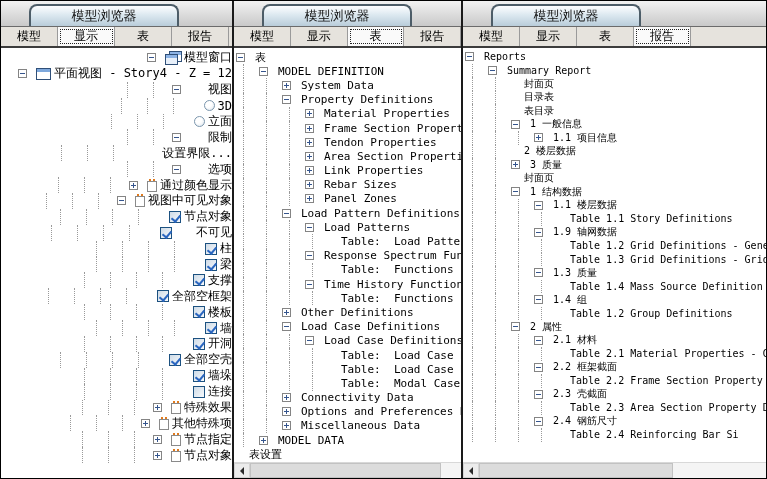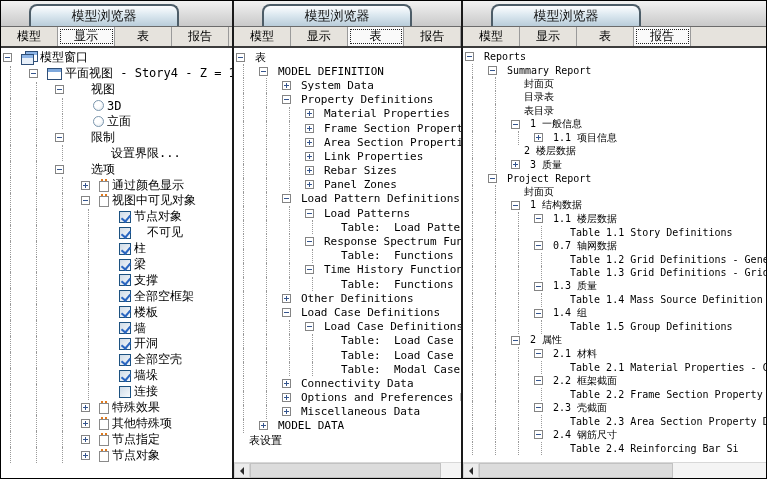"模型窗口" .p-left .row { justify-content: none -> flex-end }
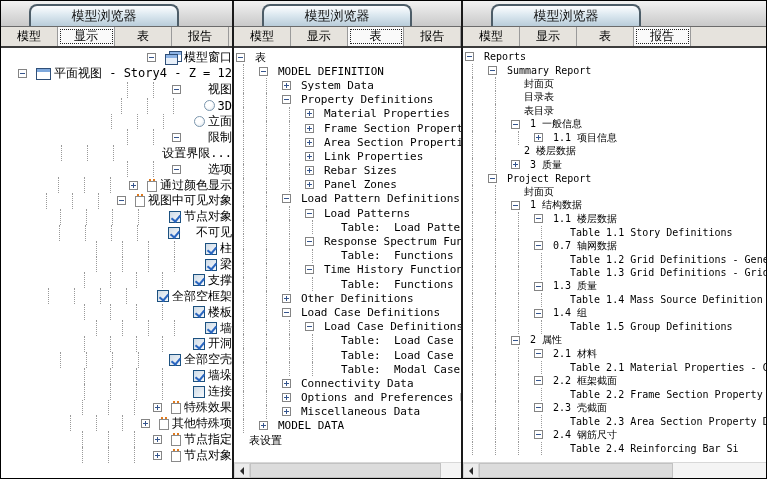"Tendon Properties" div.row { html: none -> <div><span></span><span></span><span></span><span><span></span></span><span>Tendon Properties</span></div> }
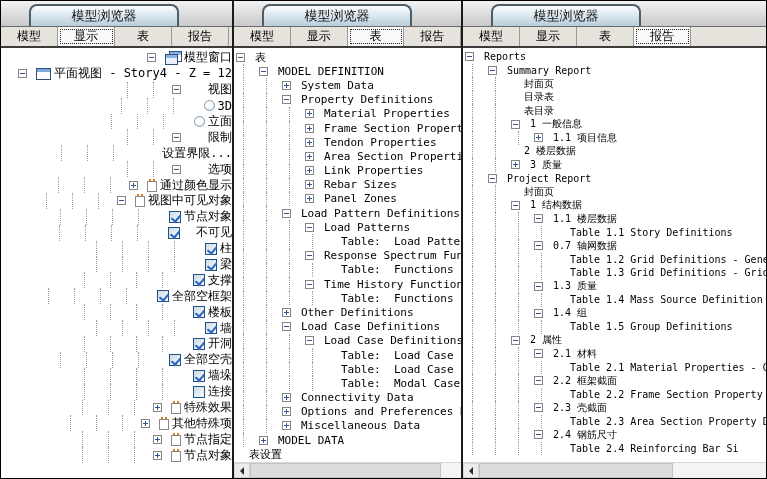"Project Report" div.row { html: <div><span></span><span><span></span></span><span>Project Report</span></div> -> none }
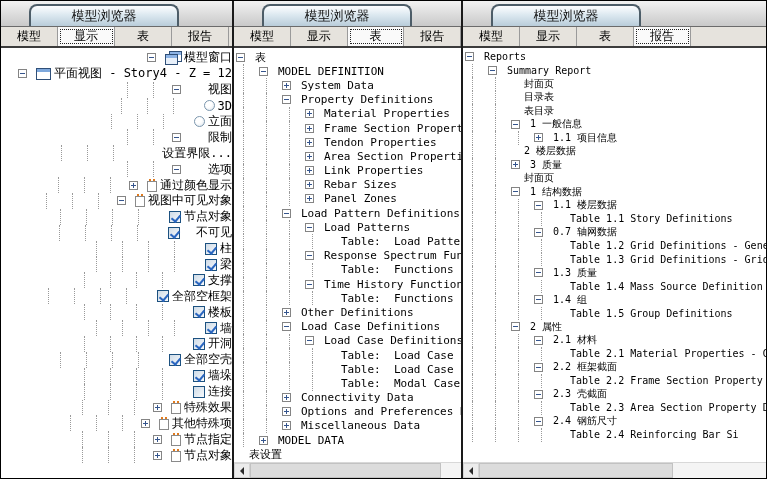"不可见" span.label { padding-left: 16px -> 24px }
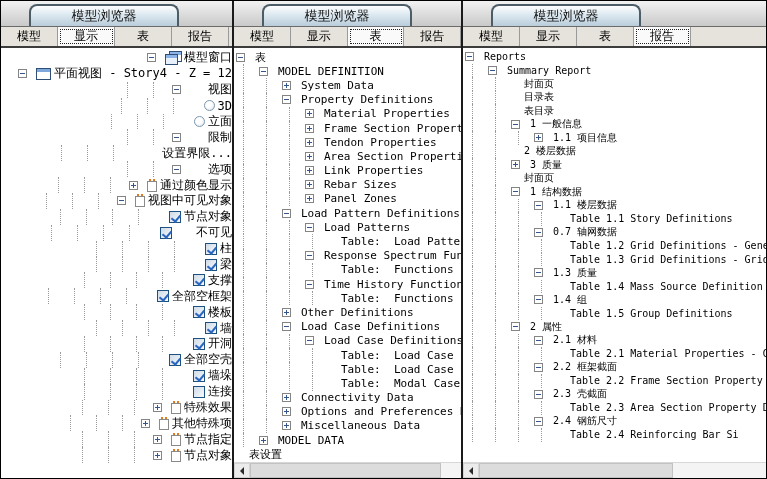"0.7 轴网数据" span.label { text: 0.7 -> 1.9 }
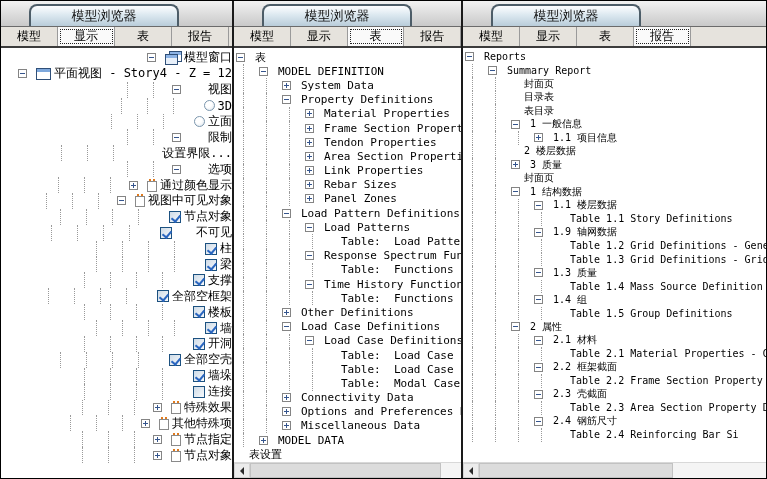"Table 1.5 Group Definitions" span.label { text: 1.5 -> 1.2 }
